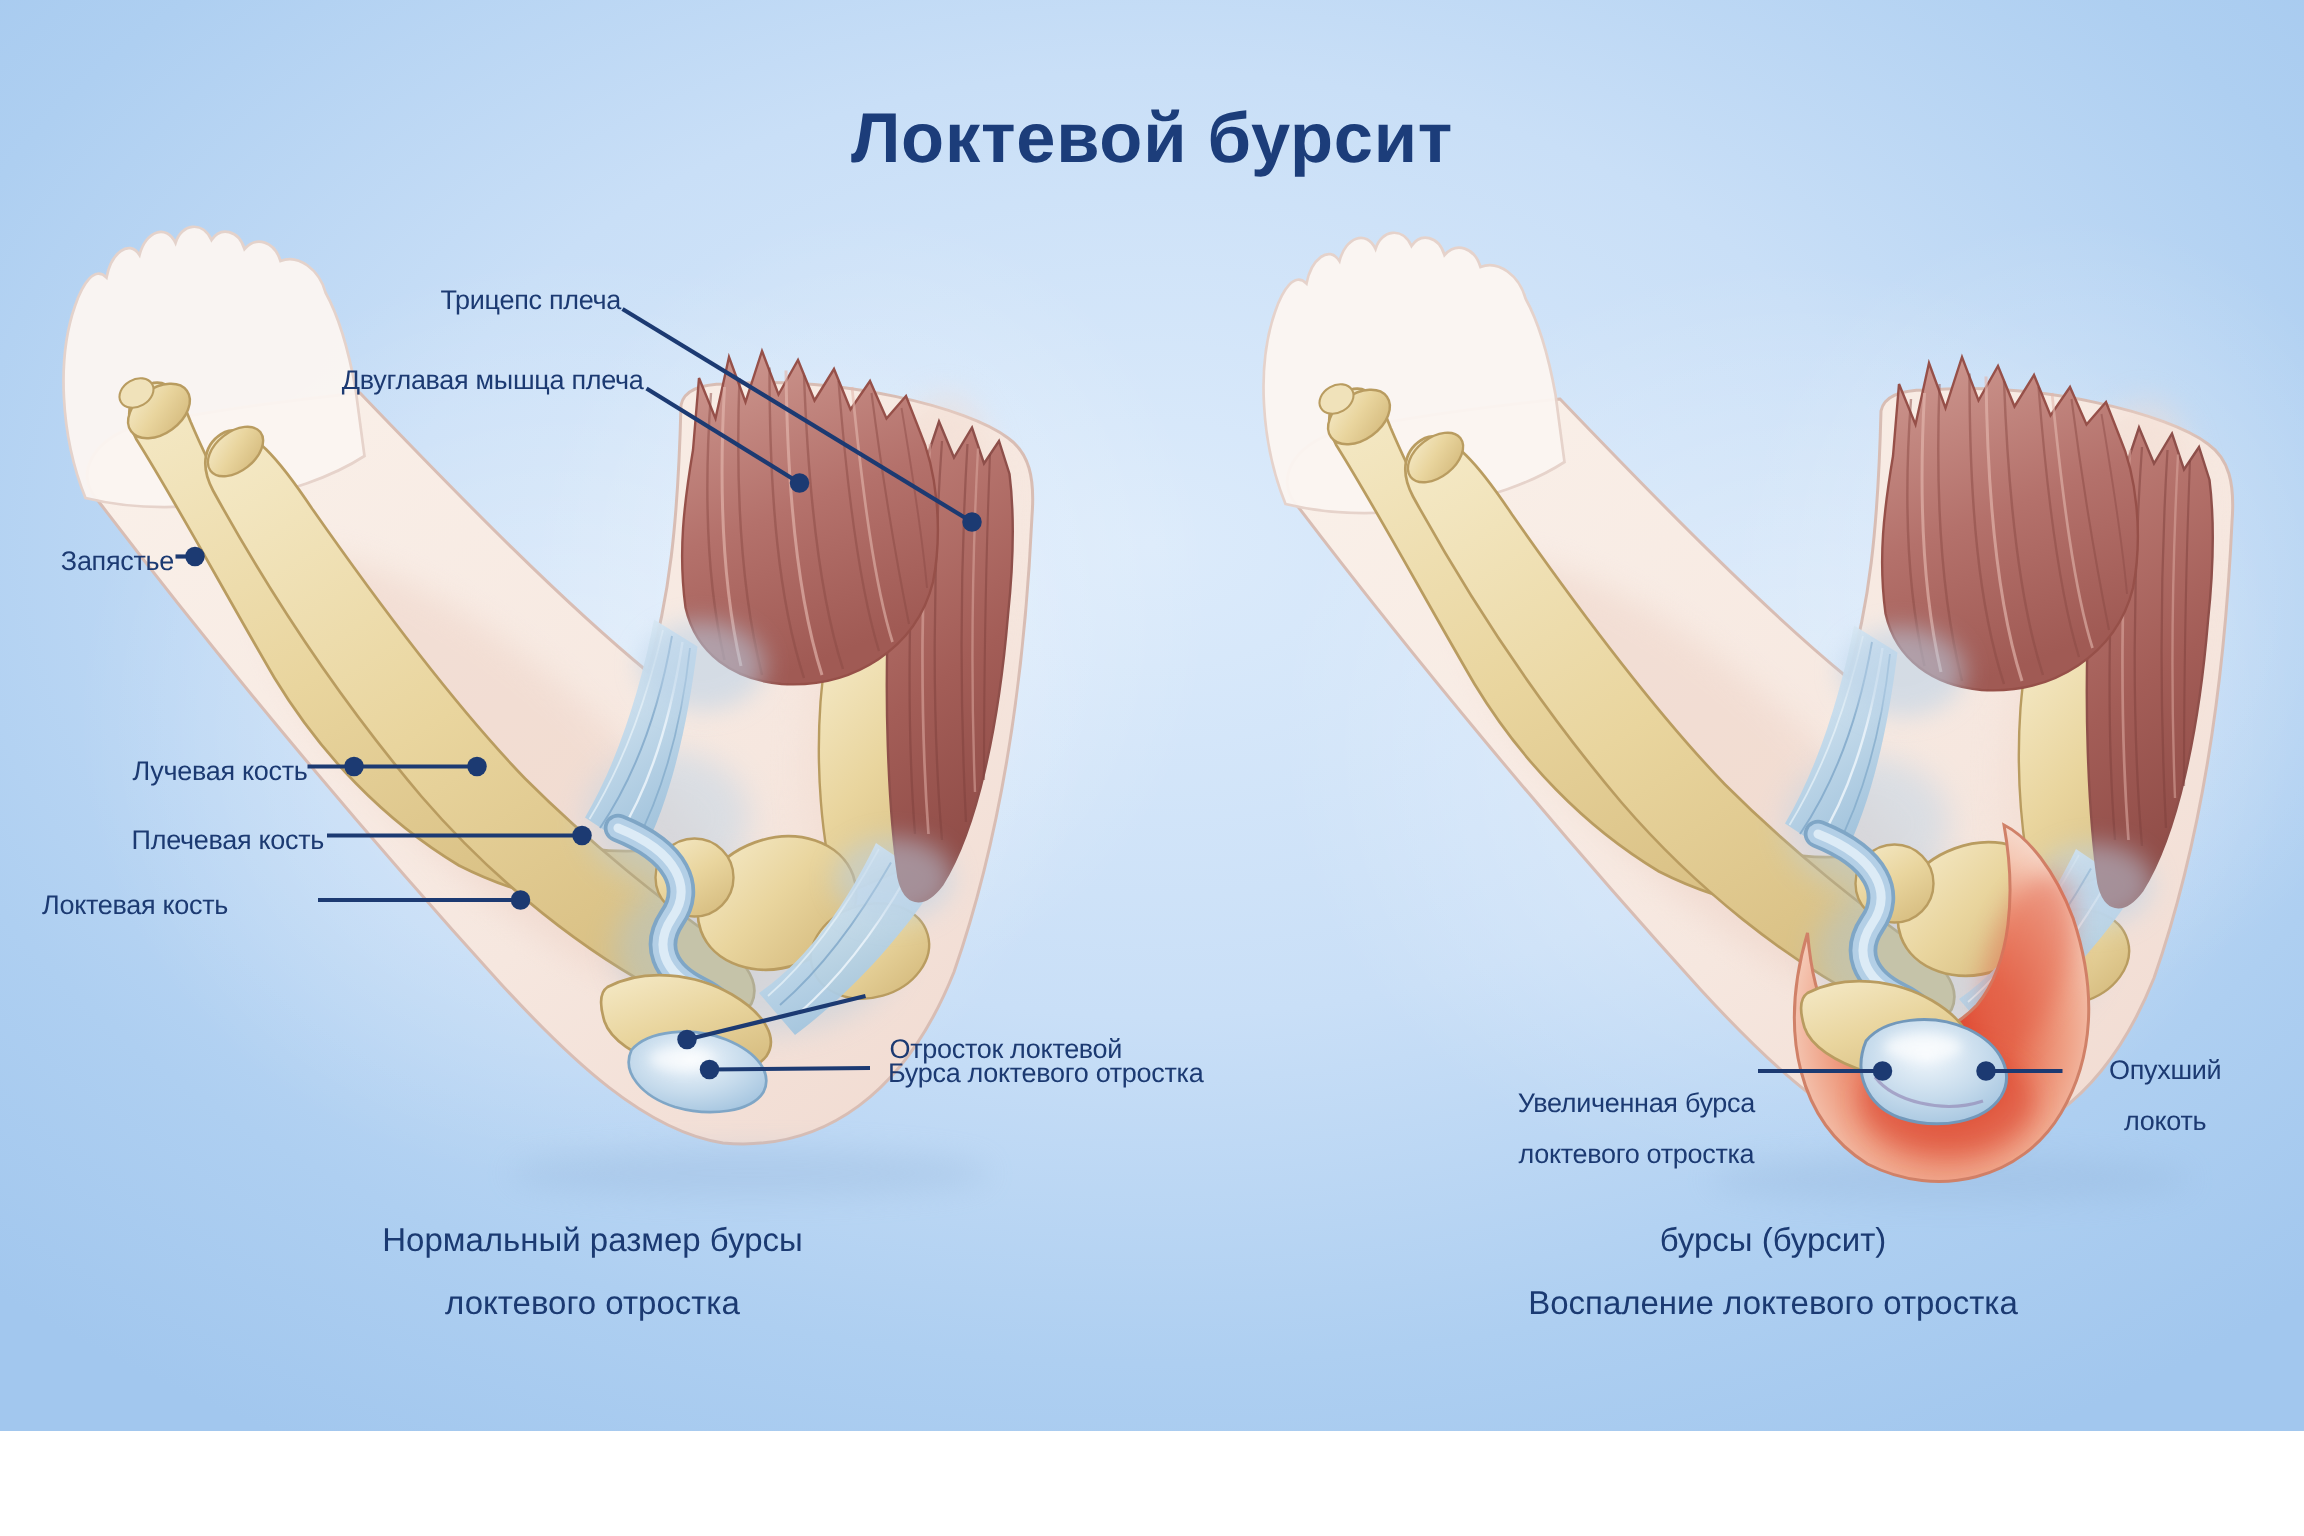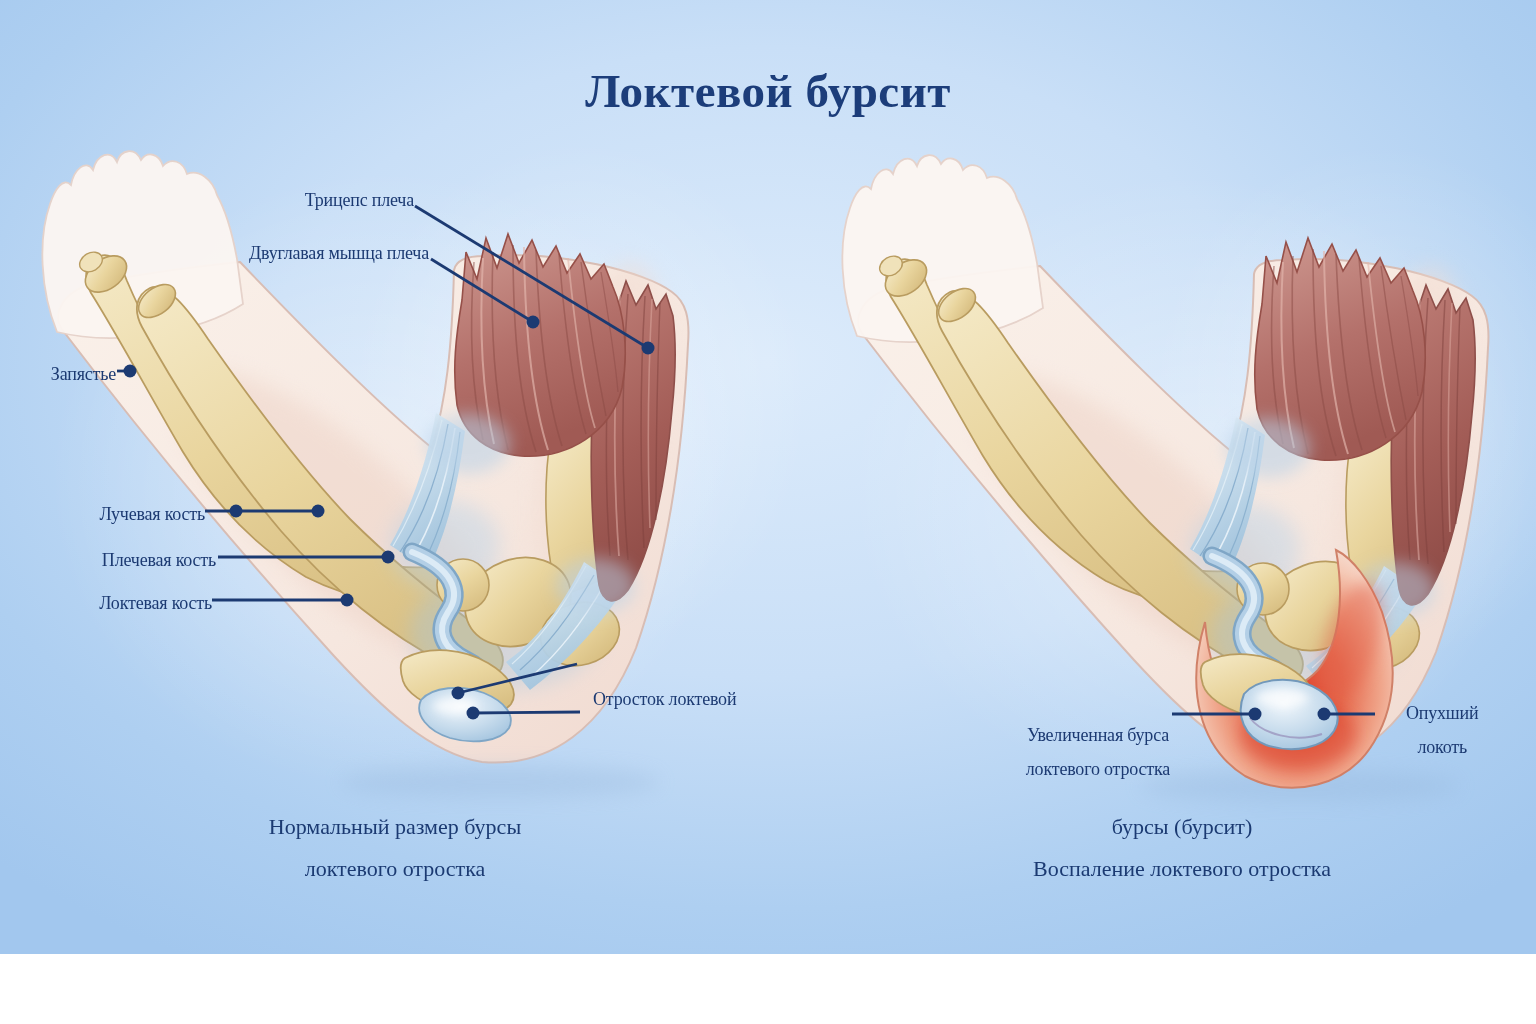"Локтевой бурсит" .stage { font-family: Liberation Serif, serif -> none }
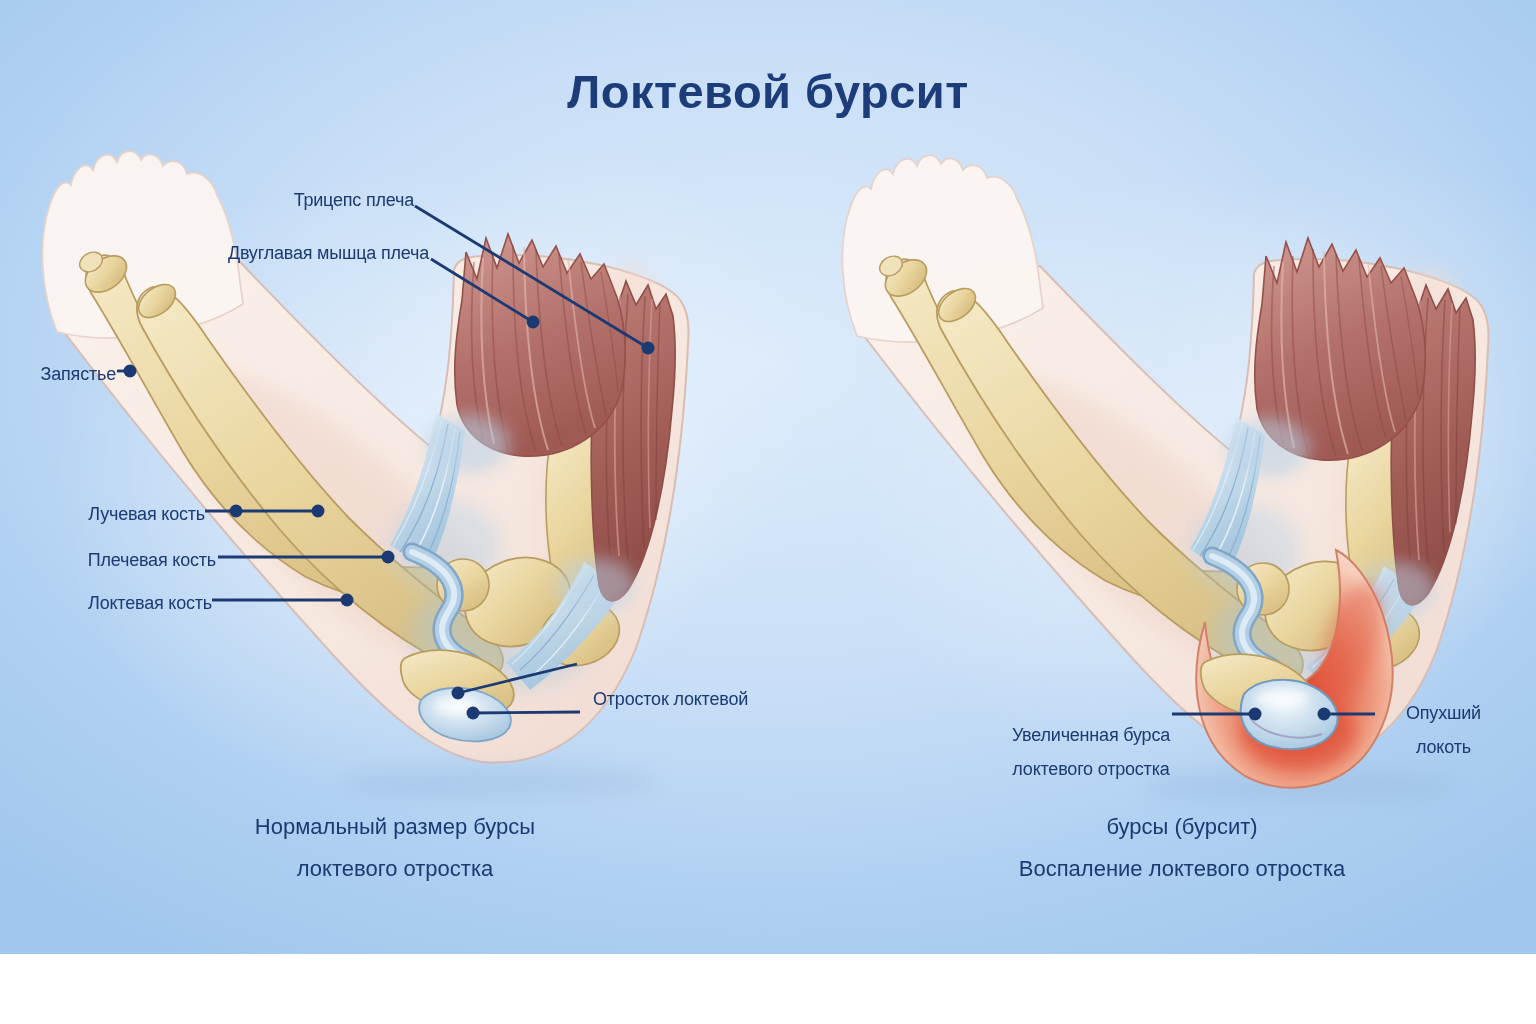"Локтевая кость" .lbl-ulna { right: 1324px -> 1384px }
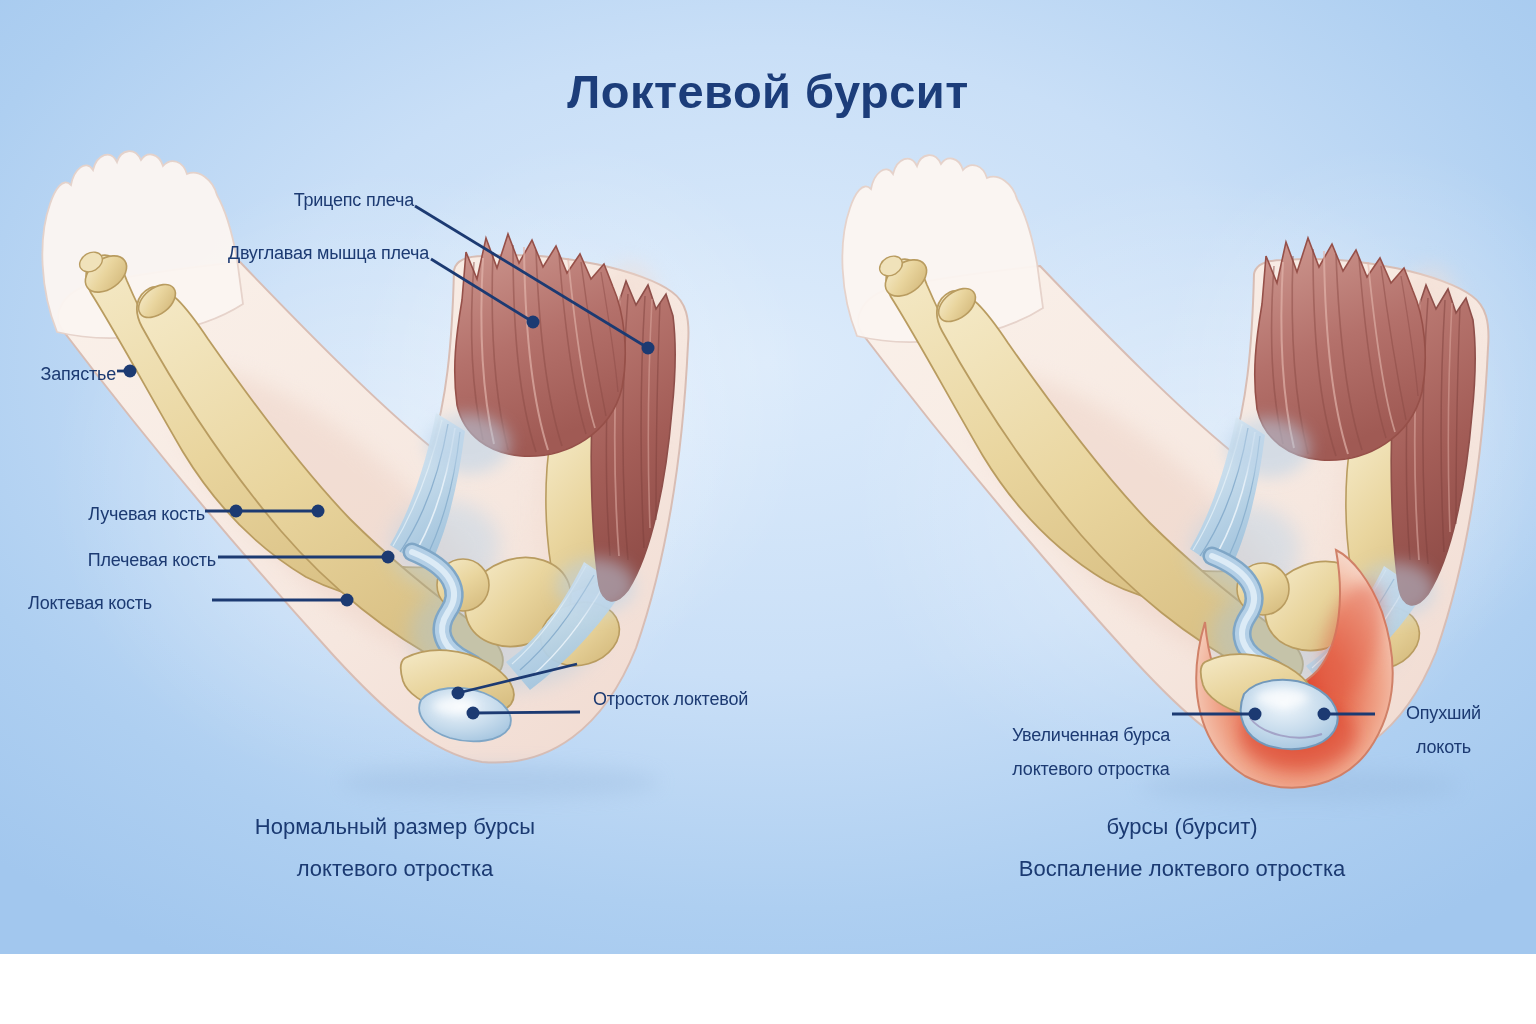"Бурса локтевого отростка" div.lbl { html: none -> <div>Бурса локтевого отростка</div> }
